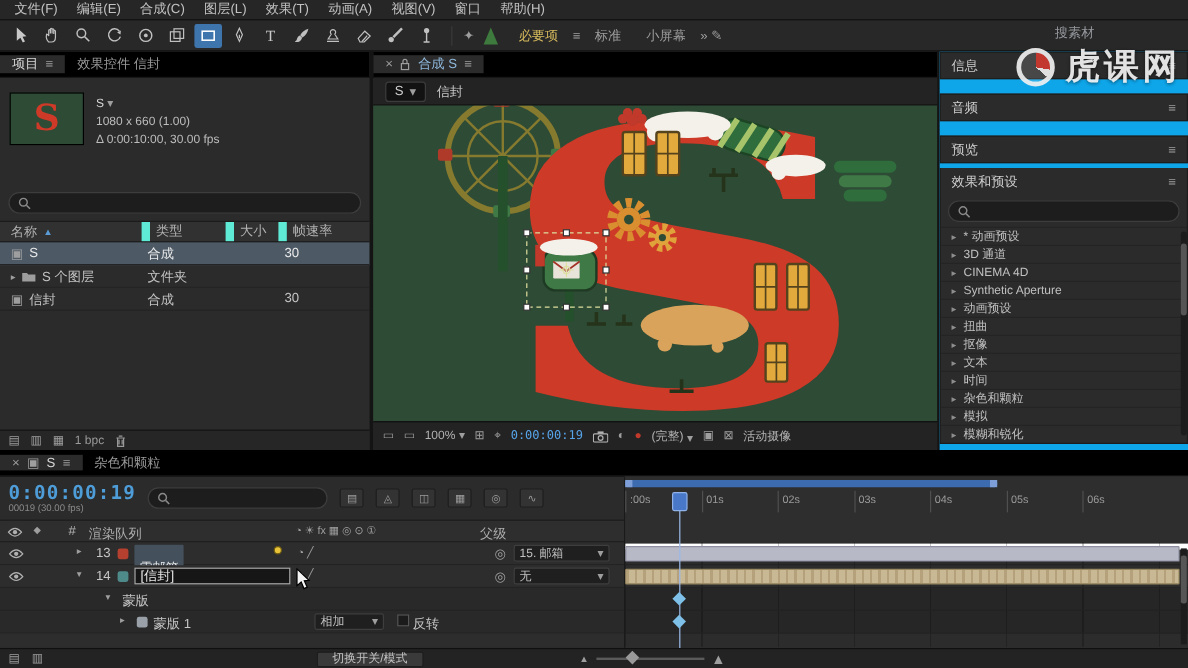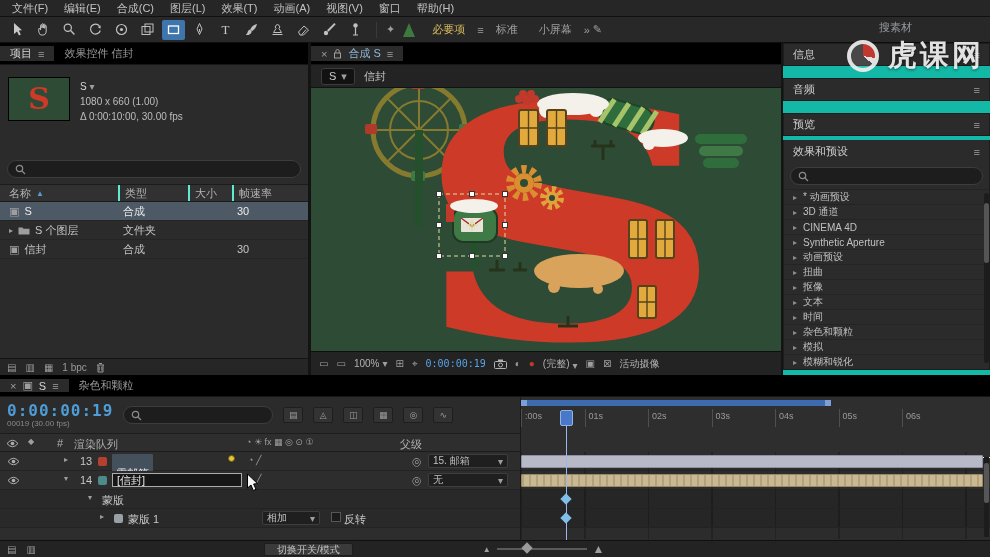"信息" .rp { background: #14b8a6 -> #0ea5e9 }
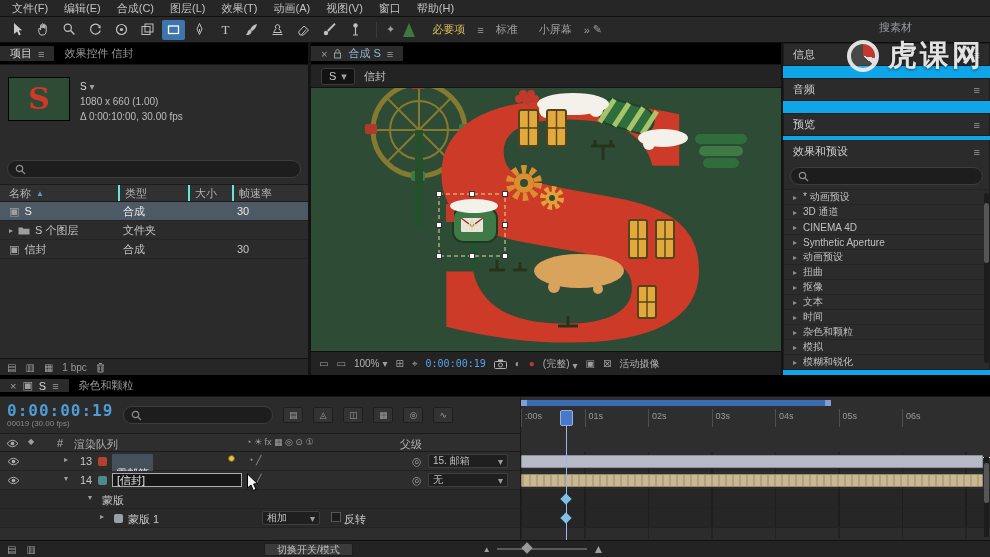"类型" .pp-thead .c-type,.pp-thead .c-size,.pp-thead .c-fps { align-items: center -> none; border-left: 2px solid #5eead4 -> 7px solid #5eead4 }
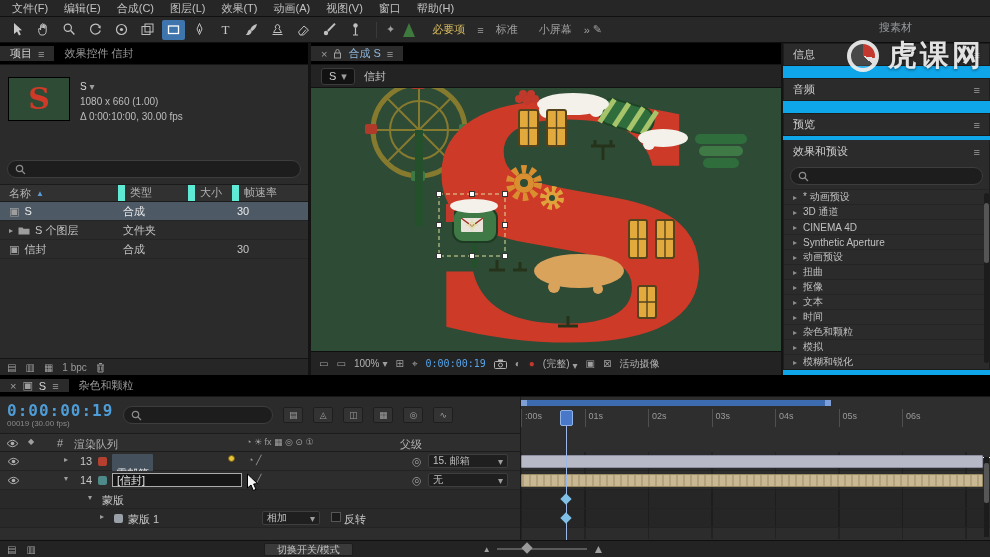":00s" .ruler { border-bottom: 1px solid #ffffff -> 5px solid #ffffff }
